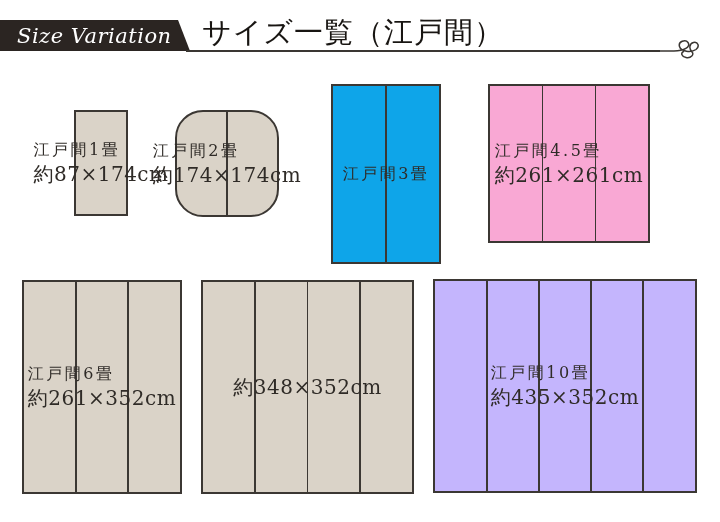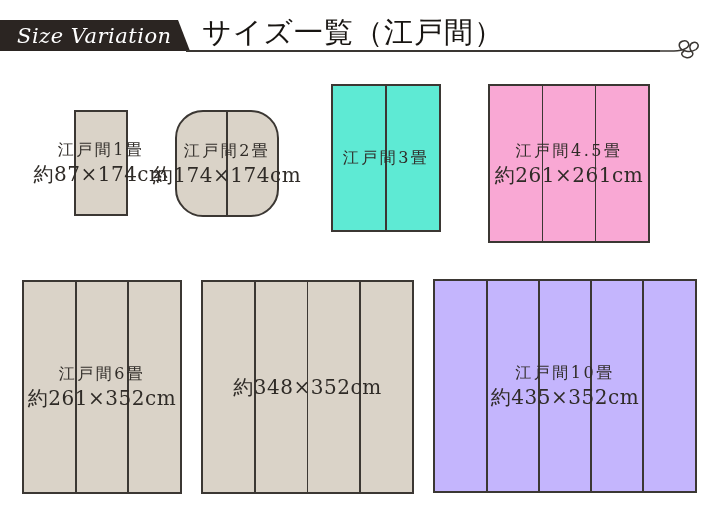"江戸間1畳" .mat-label { text-align: center -> none }
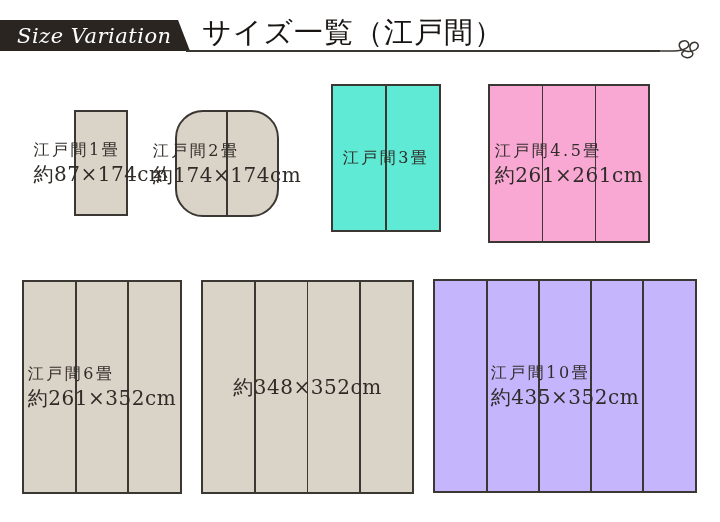"江戸間3畳" div.mat { background: #5eead4 -> #0ea5e9; height: 148px -> 180px }
